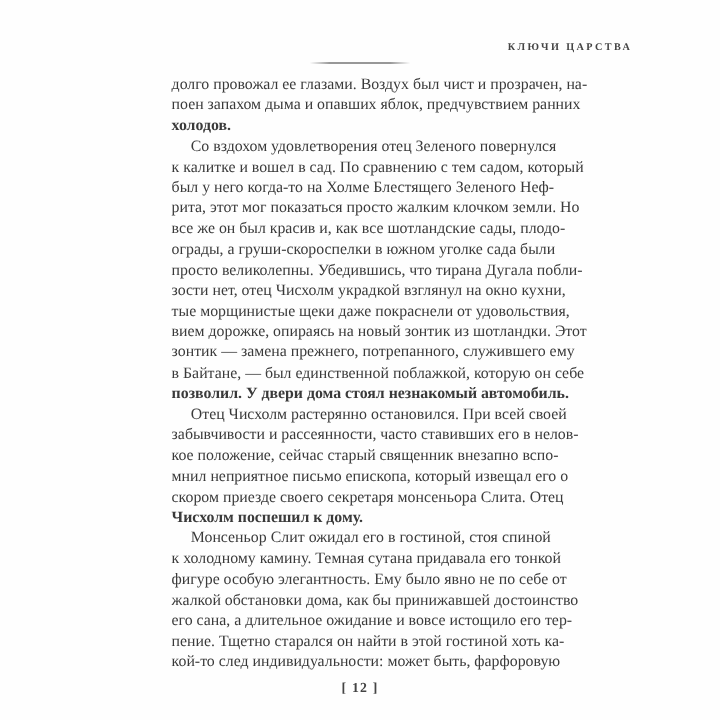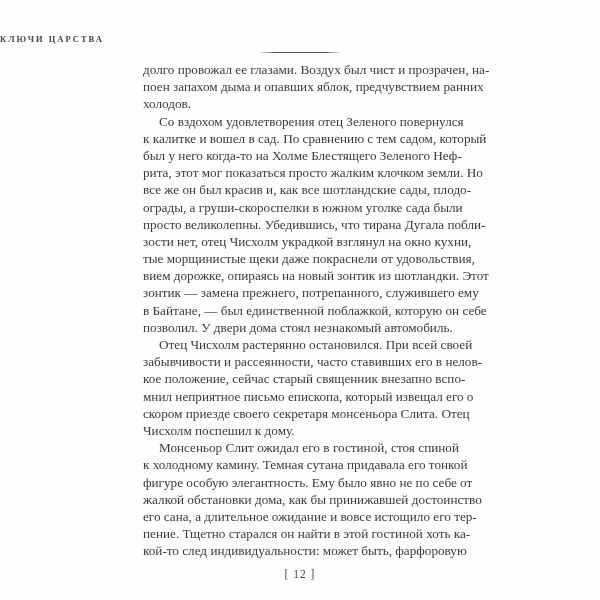"КЛЮЧИ ЦАРСТВА" .running-head { text-align: left -> right }
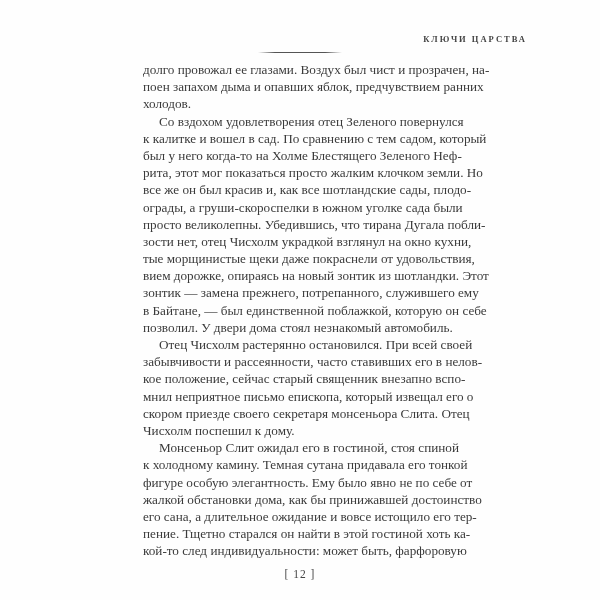"холодов." .line.last { font-weight: none -> bold }
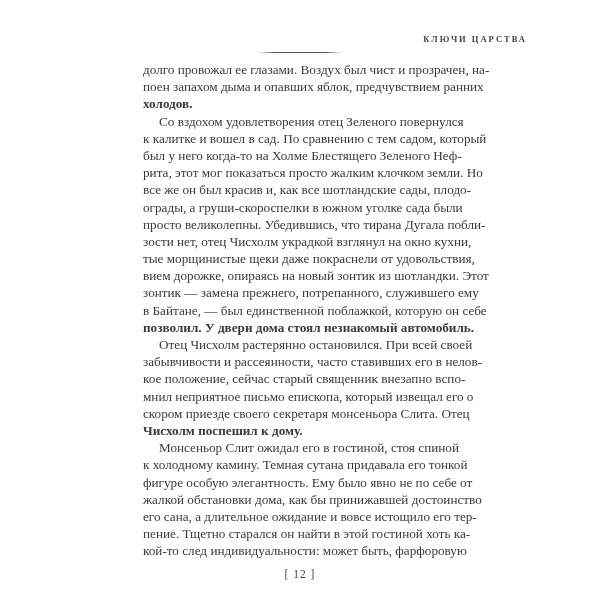"[ 12 ]" .page-number { font-weight: normal -> bold }
